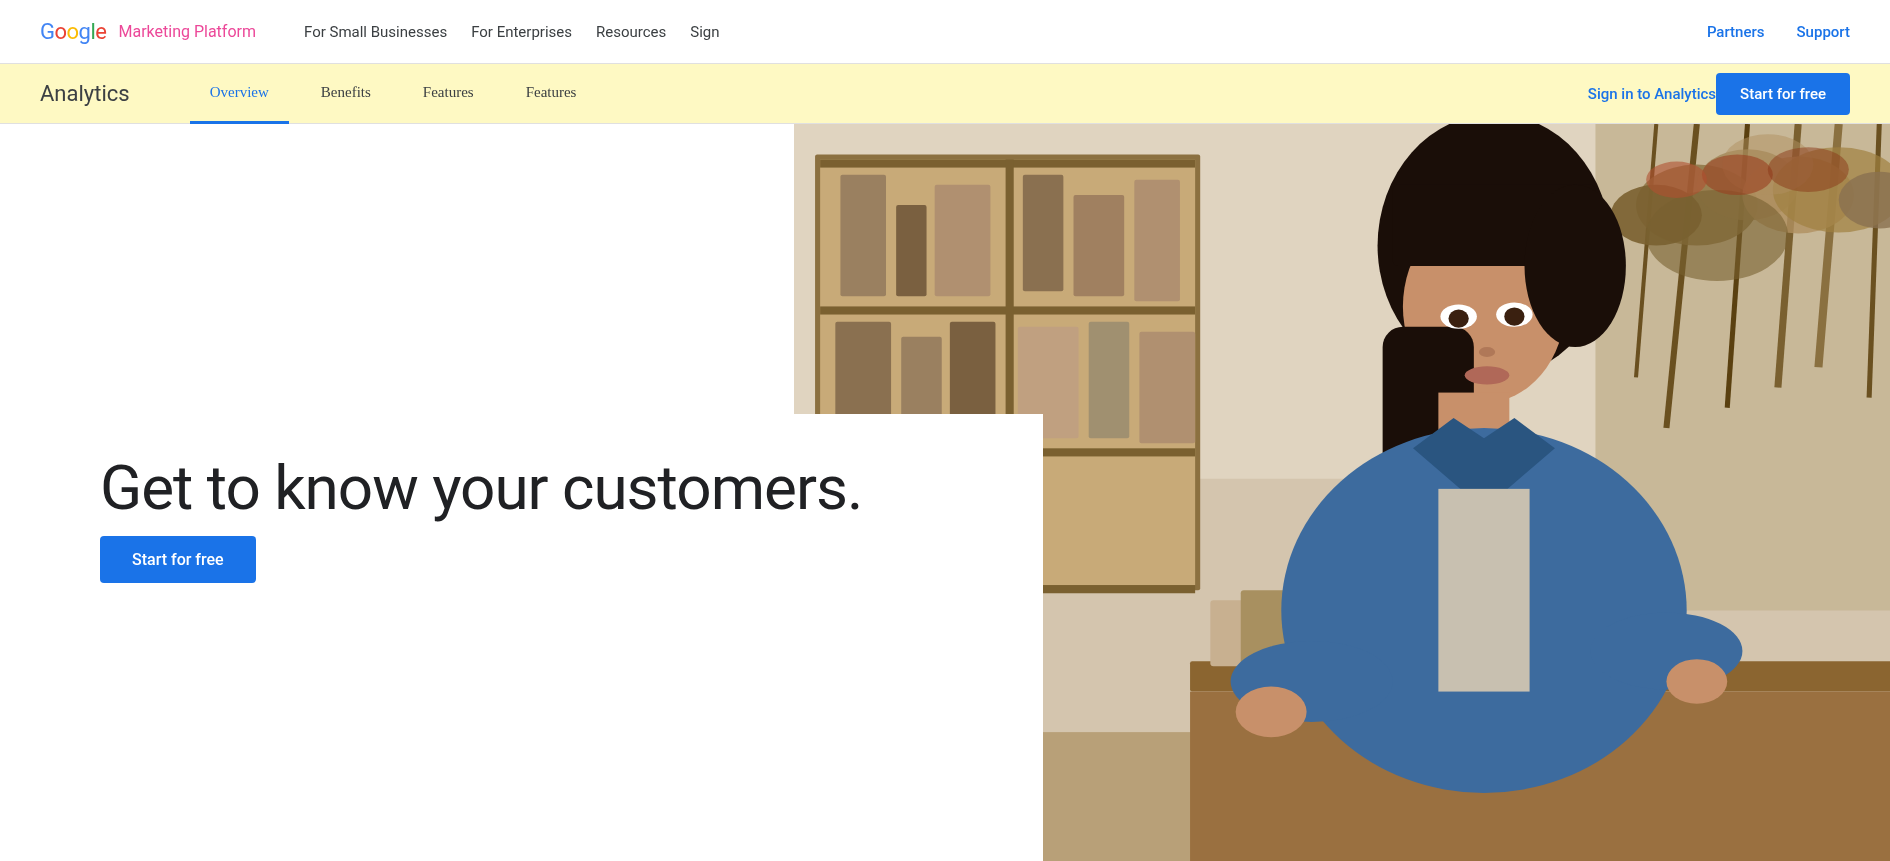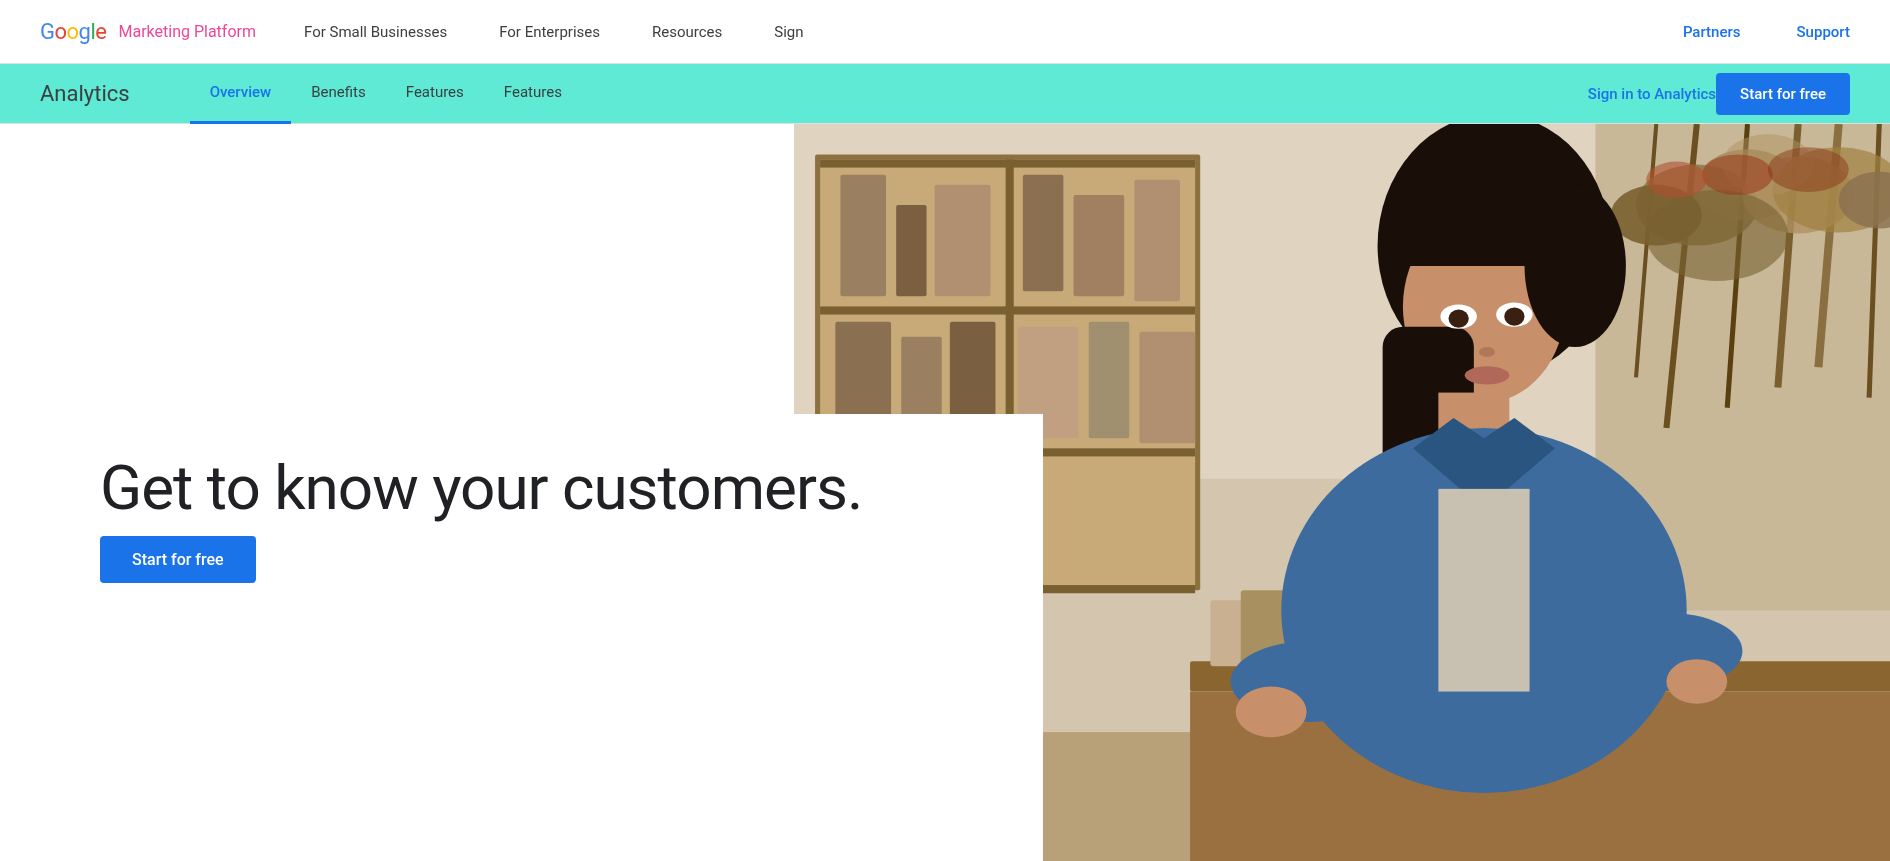"For Small Businesses" .top-nav-links { gap: 52px -> 24px }
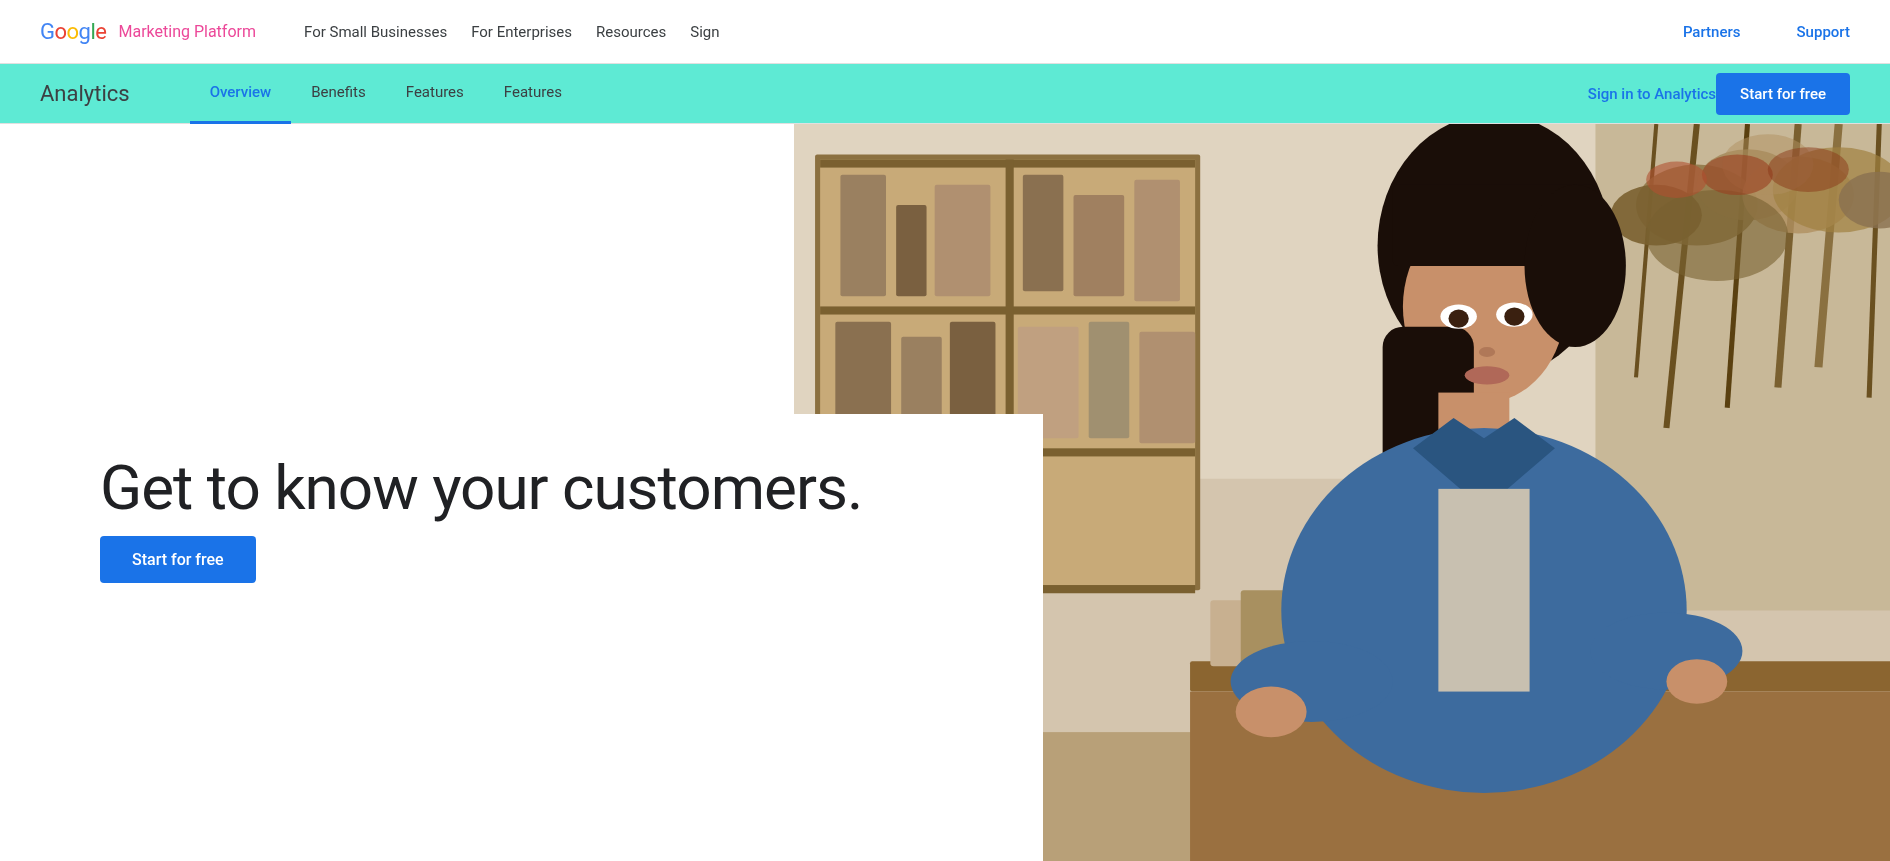"Partners" .top-nav-right-link { margin-left: 24px -> none }
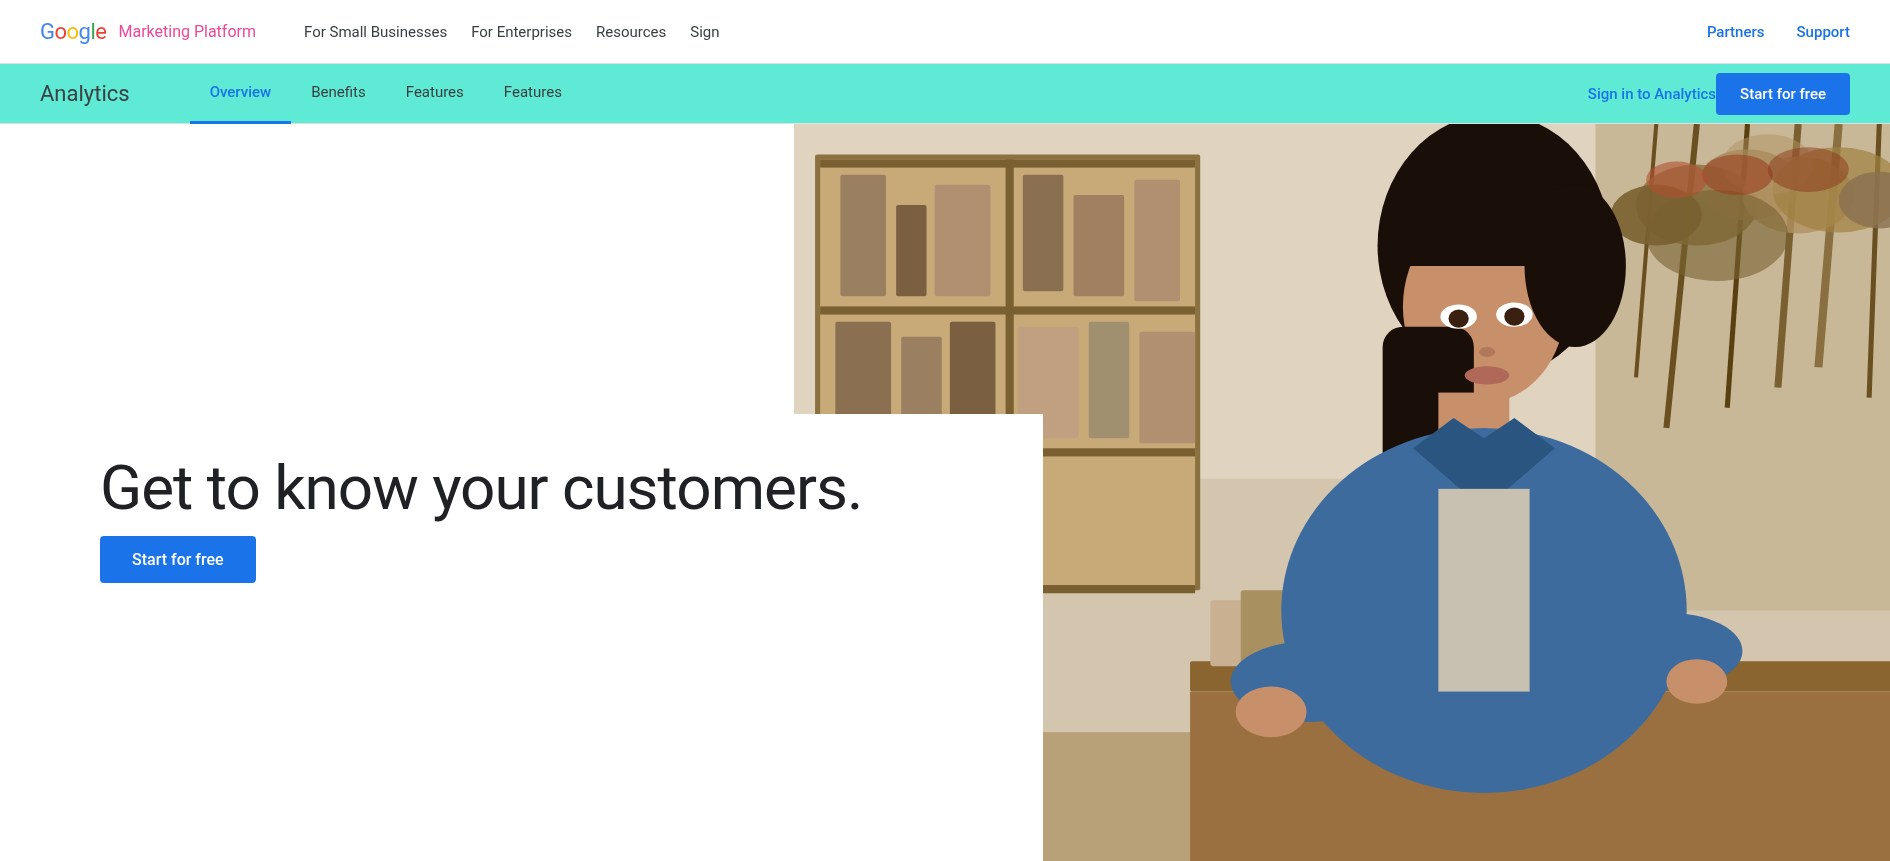"Analytics" .secondary-nav { background: #5eead4 -> #fef9c3 }
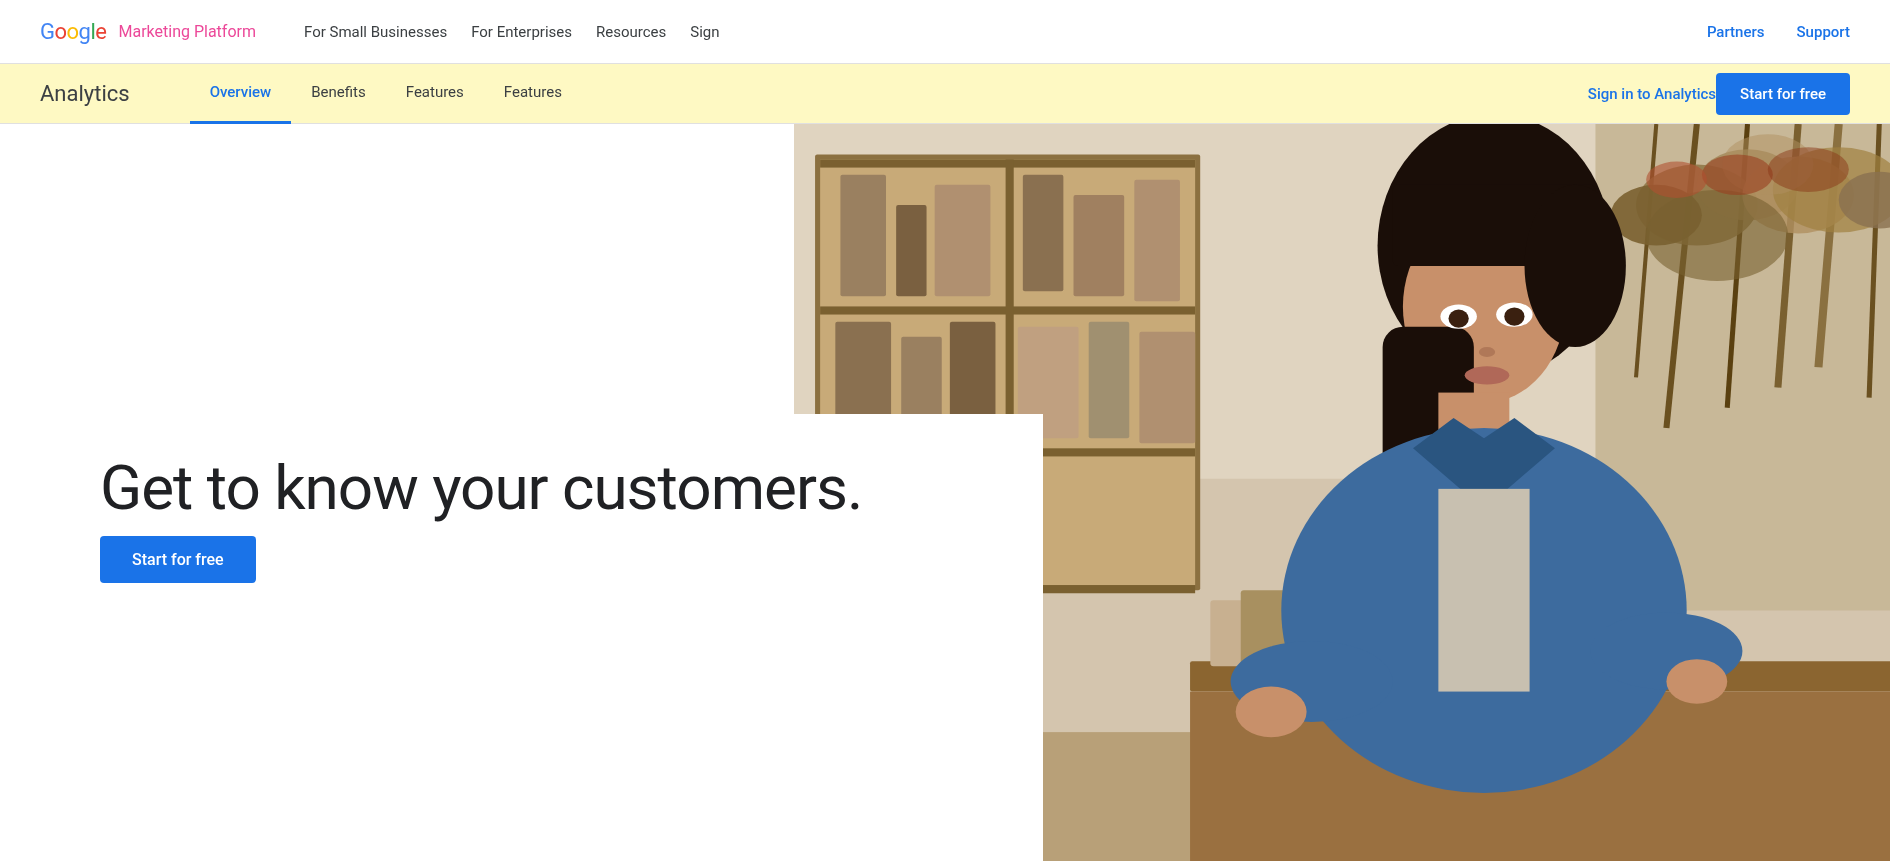"Overview" .secondary-nav-tabs { font-family: none -> Liberation Serif, serif; gap: 0 -> 12px }
